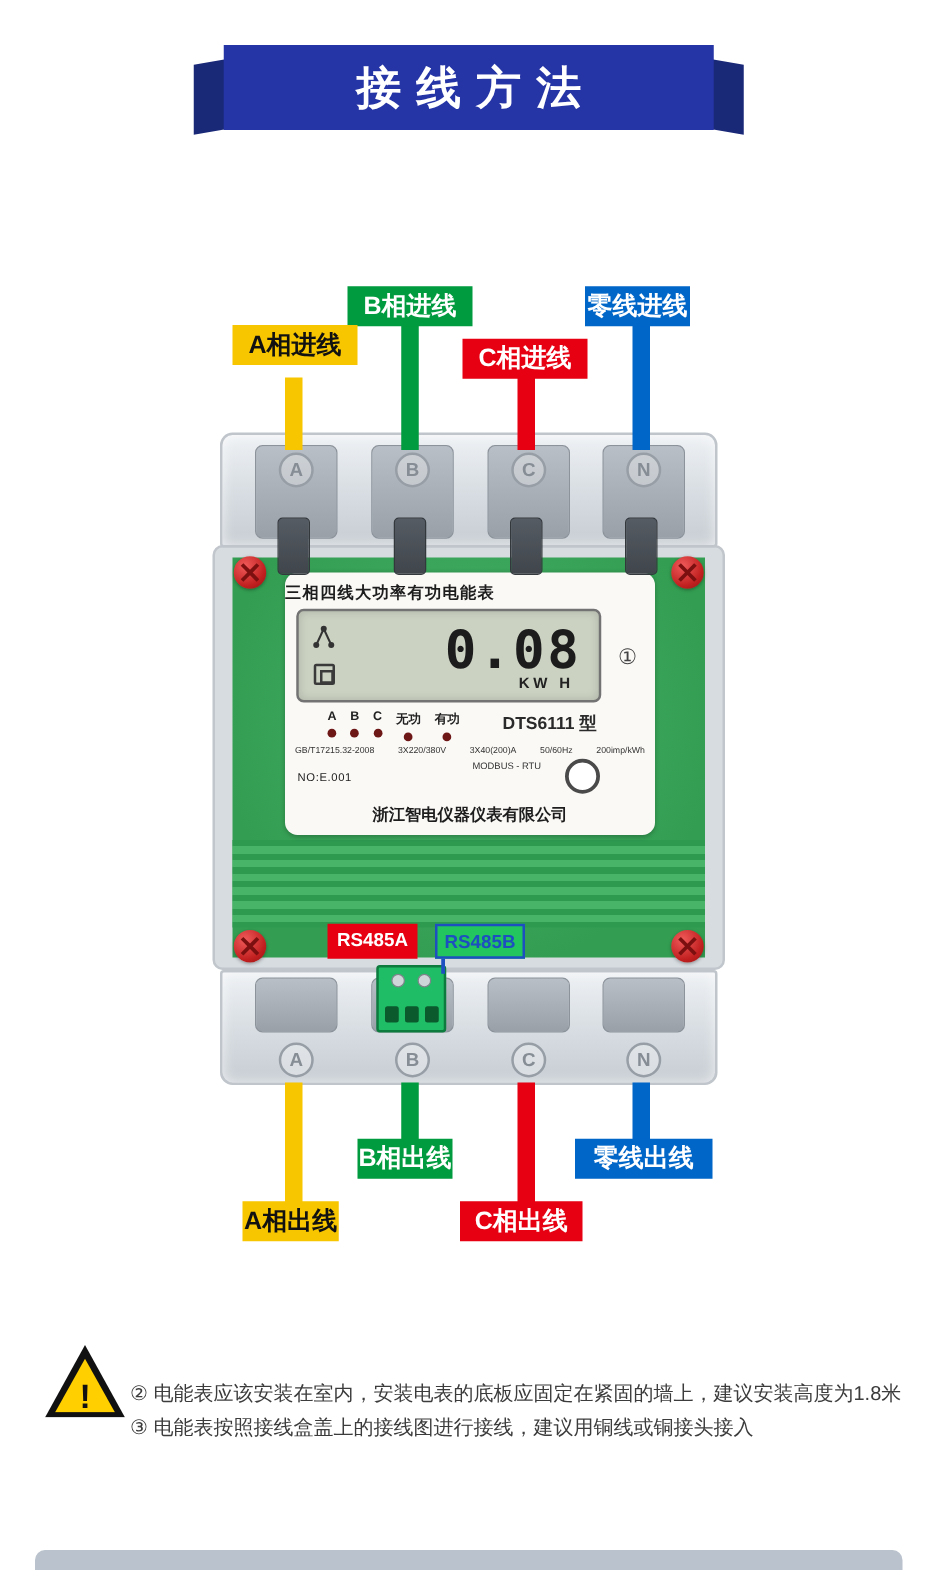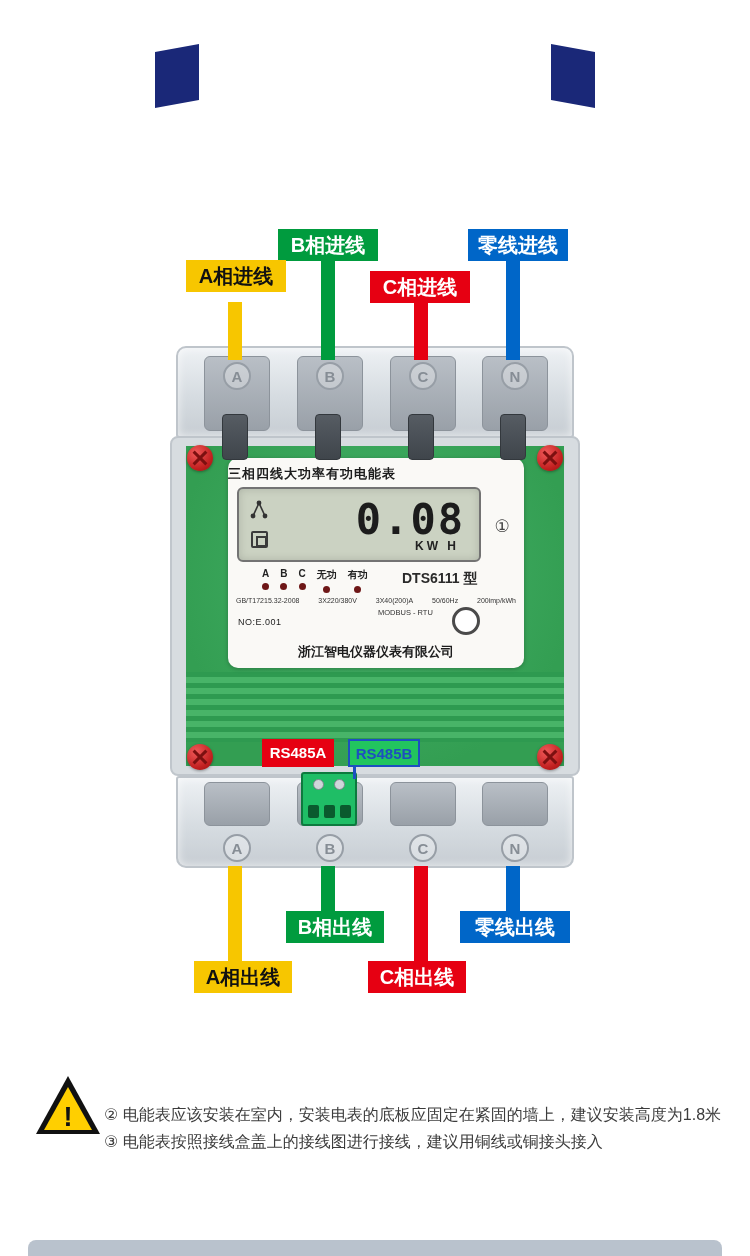"接线方法" div.banner-main { html: none -> <div>接线方法</div> }
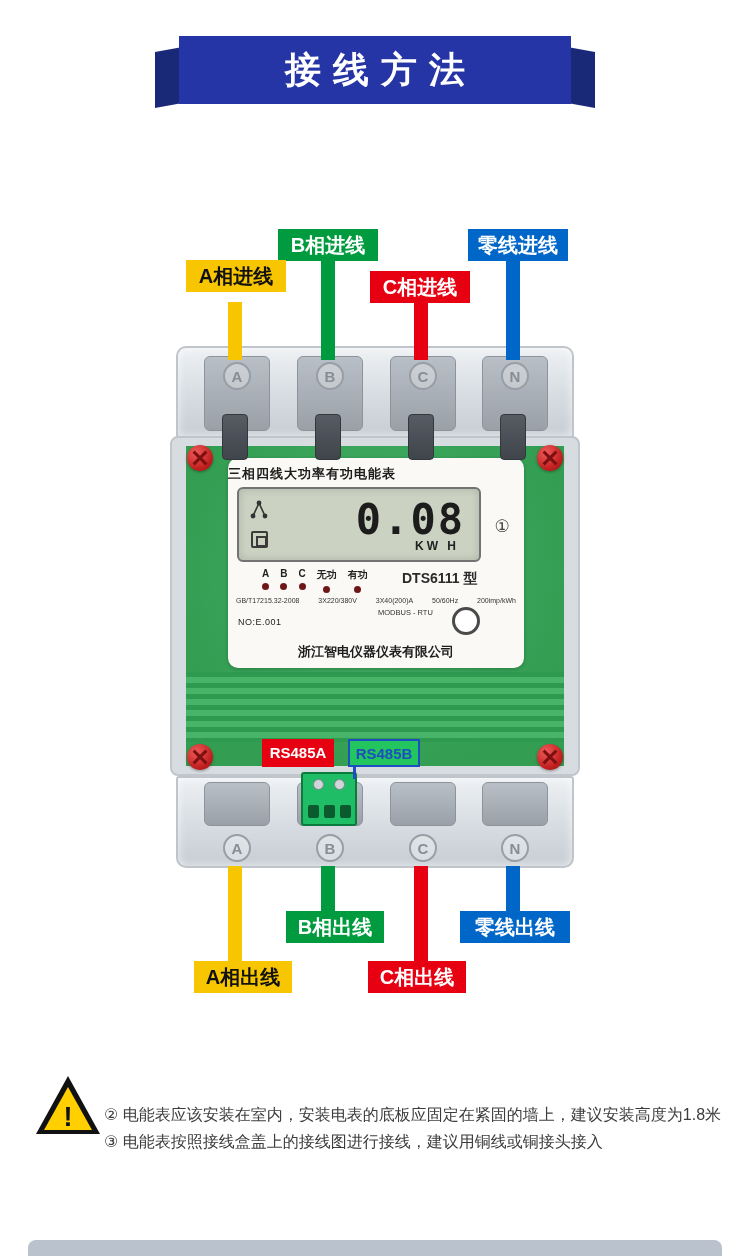"零线进线" div.tag { width: 100px -> 84px }
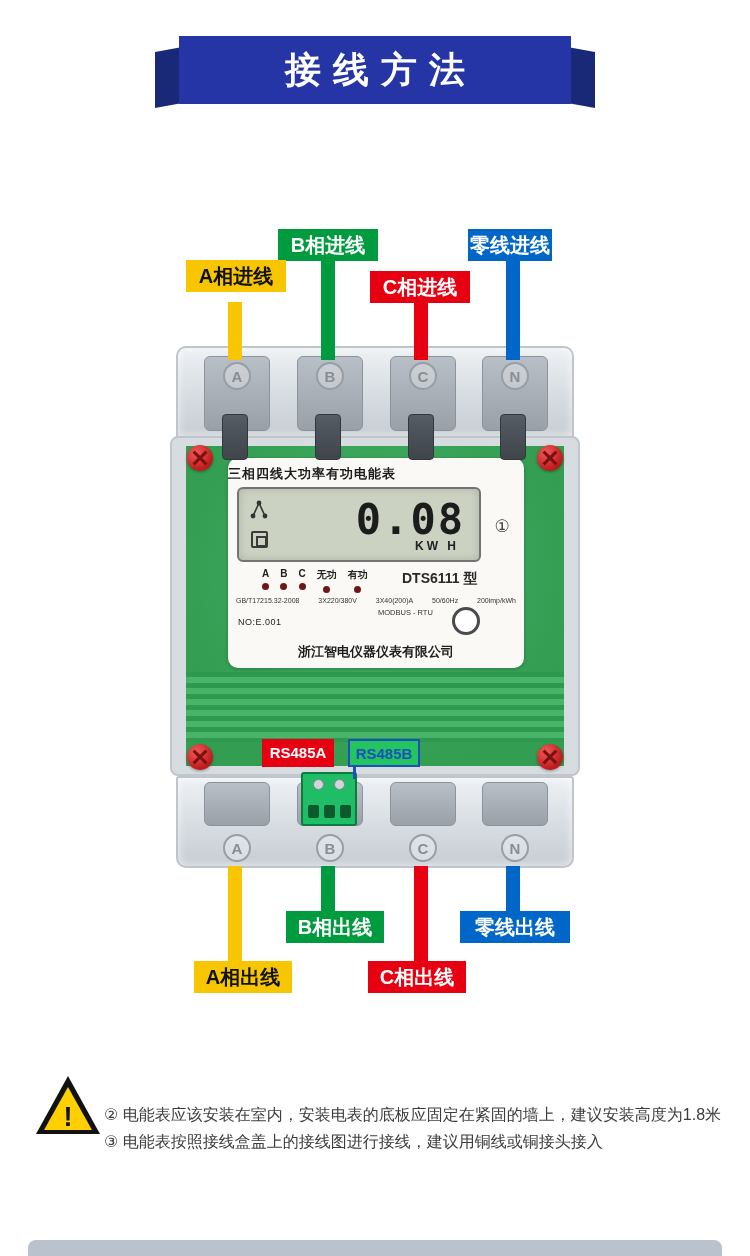"B相出线" div.tag { width: 98px -> 76px }
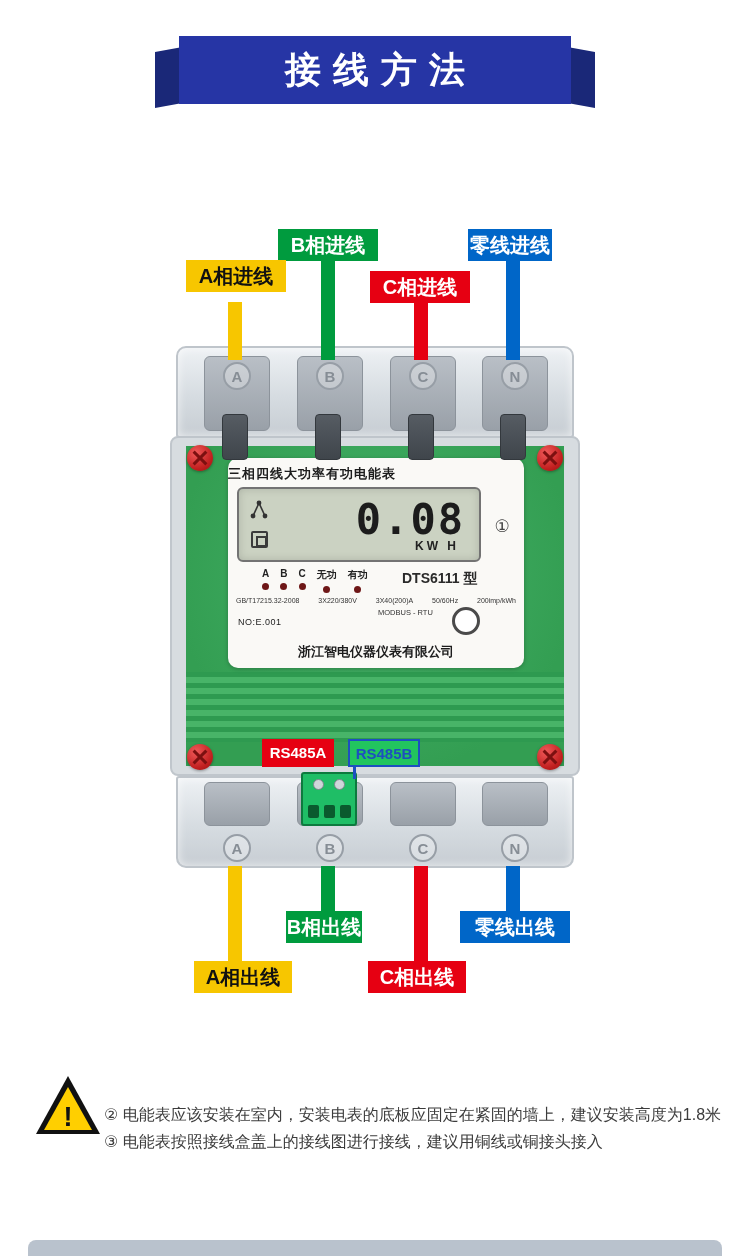"A相出线" div.tag { width: 98px -> 77px }
